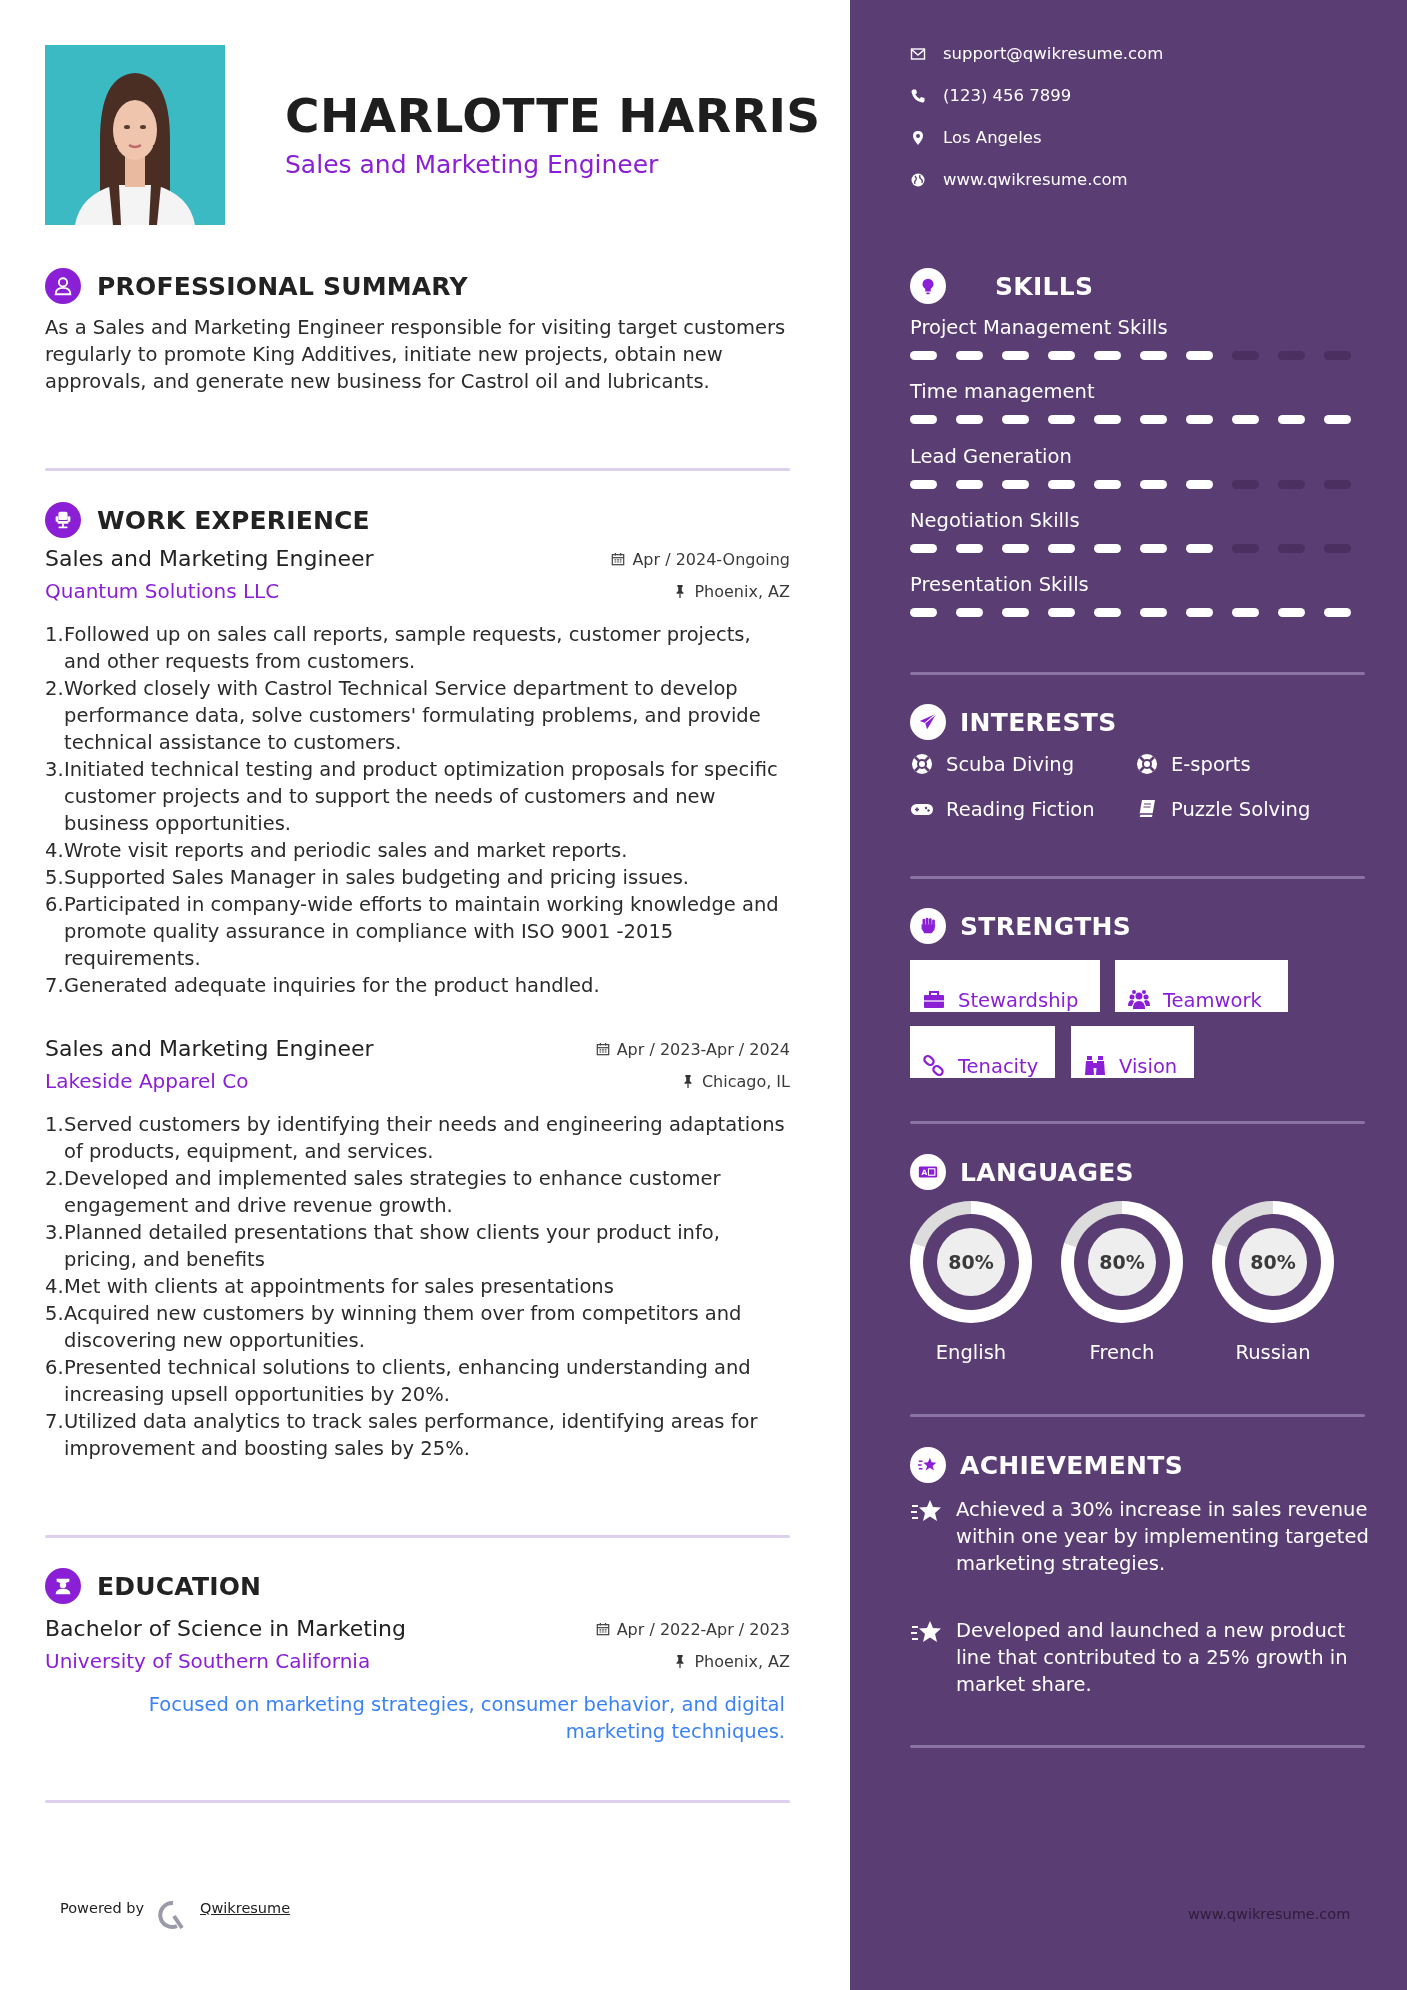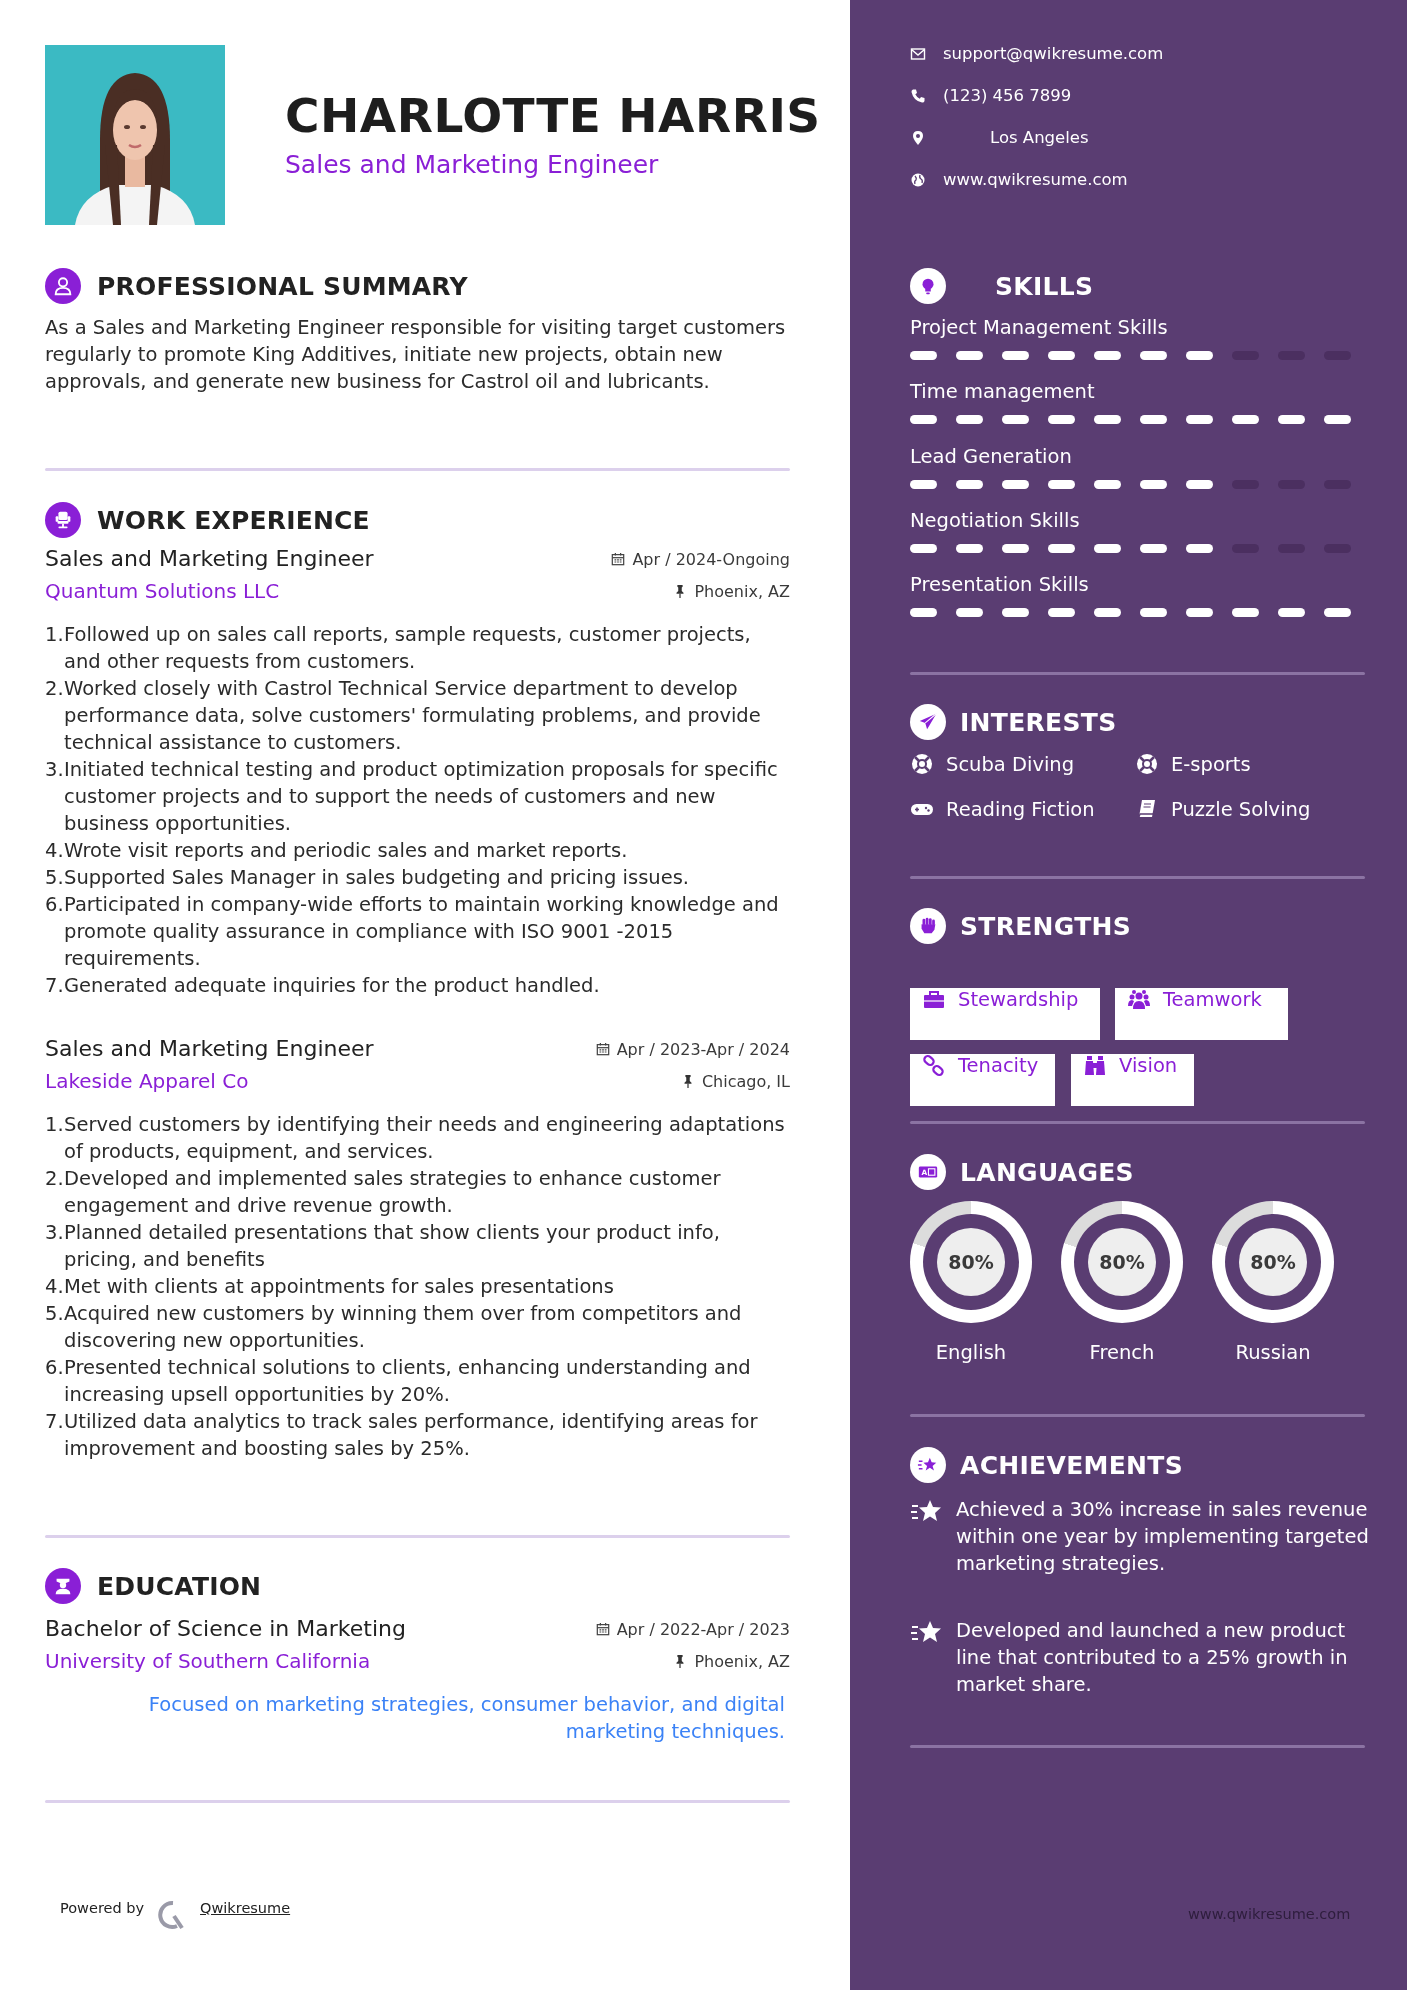"Los Angeles" div.contact { gap: 47px -> none }
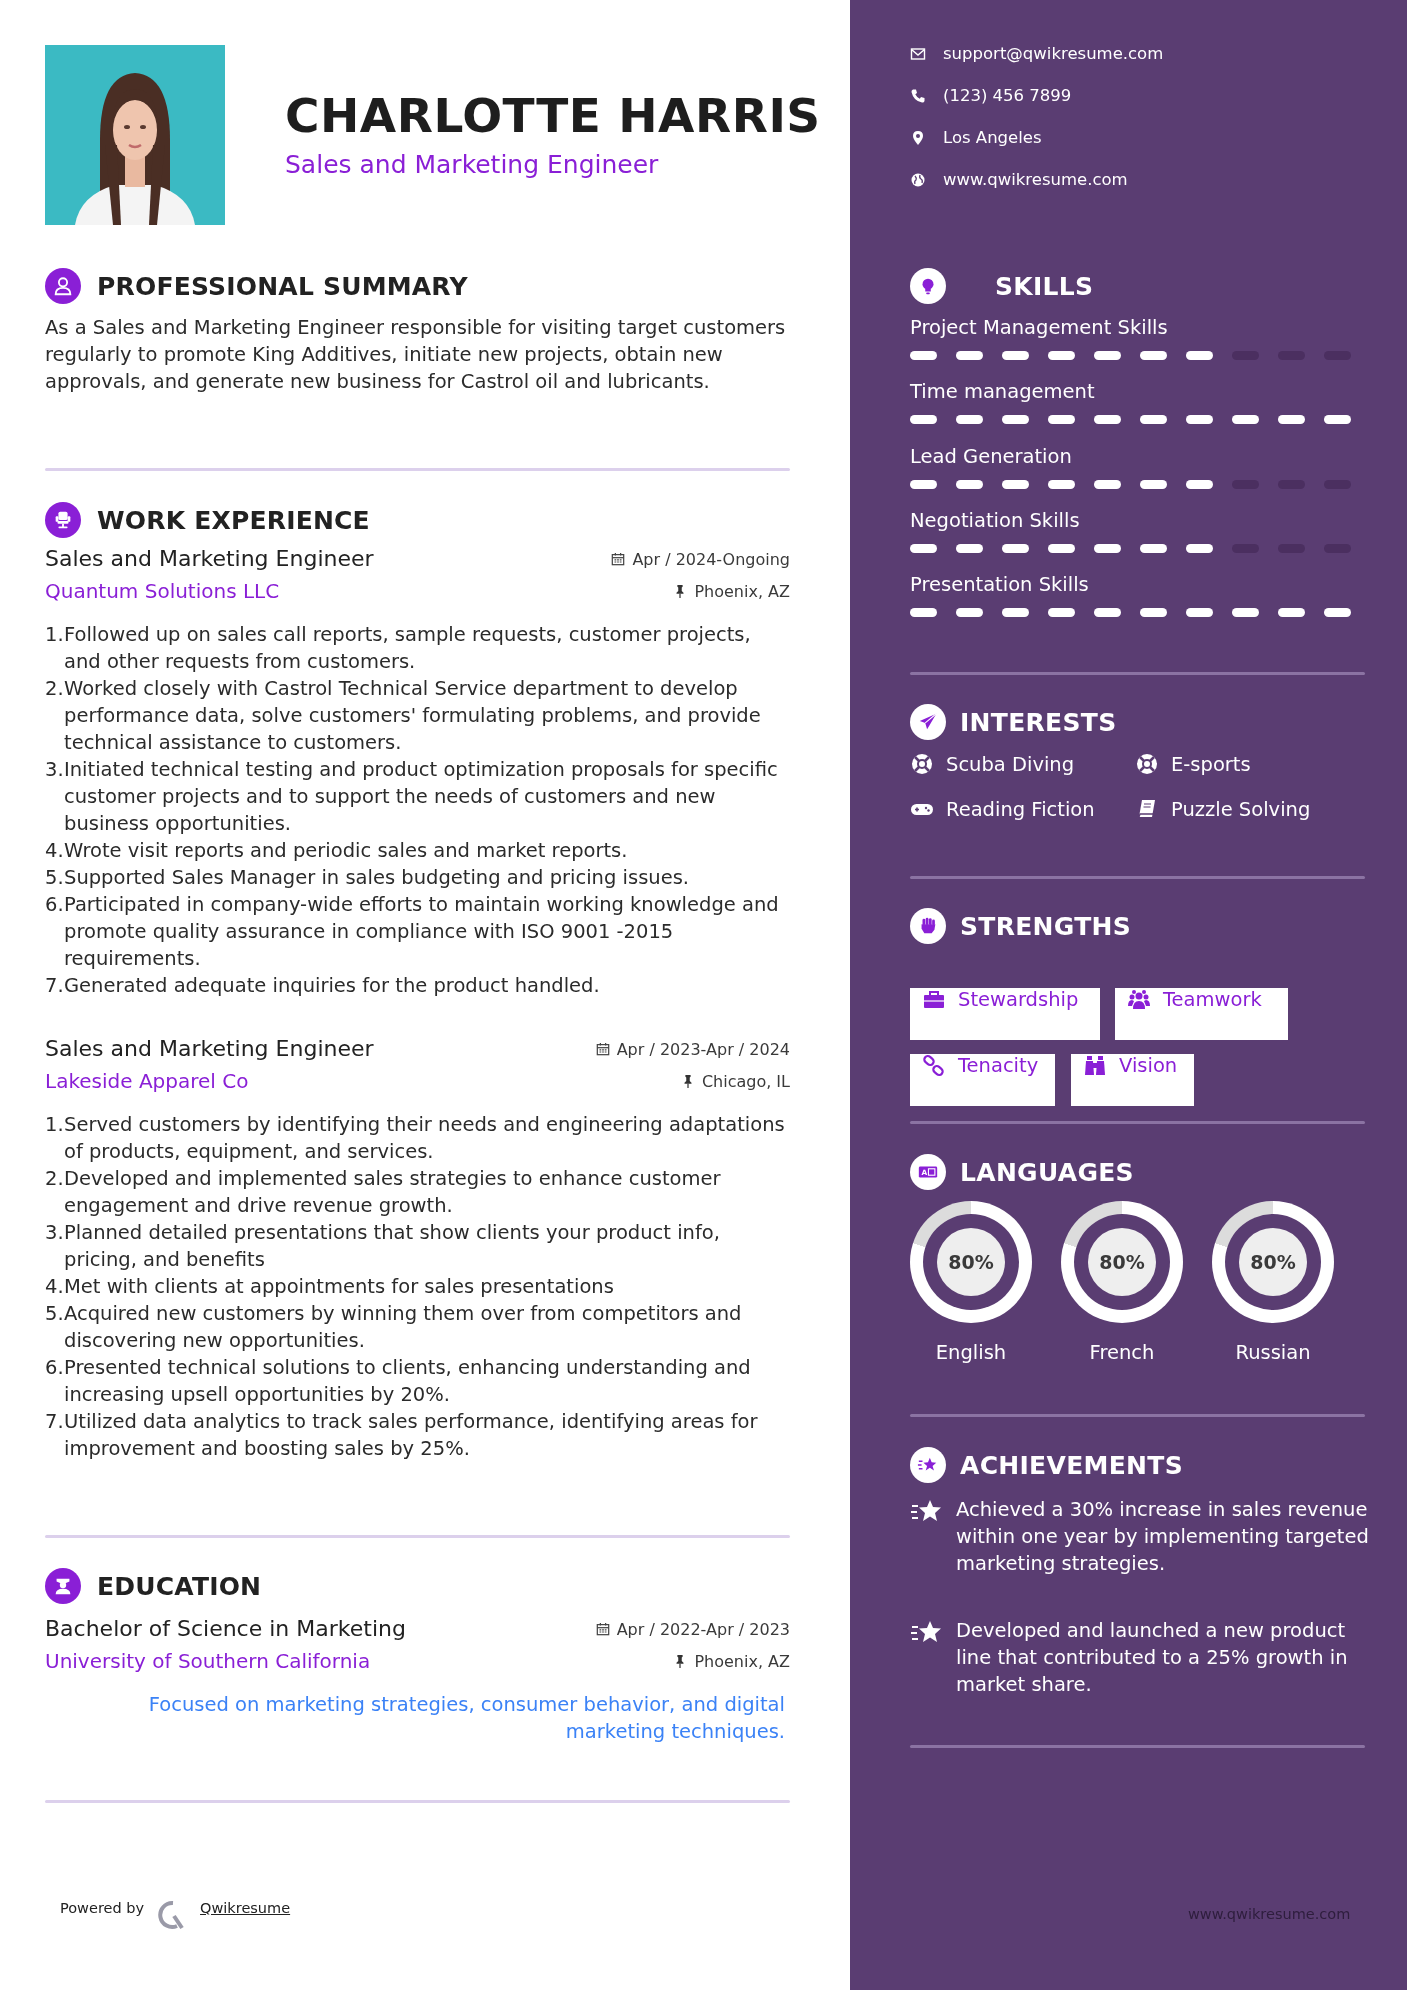"Stewardship" .strength { align-items: flex-start -> flex-end; margin-top: 28px -> none }
